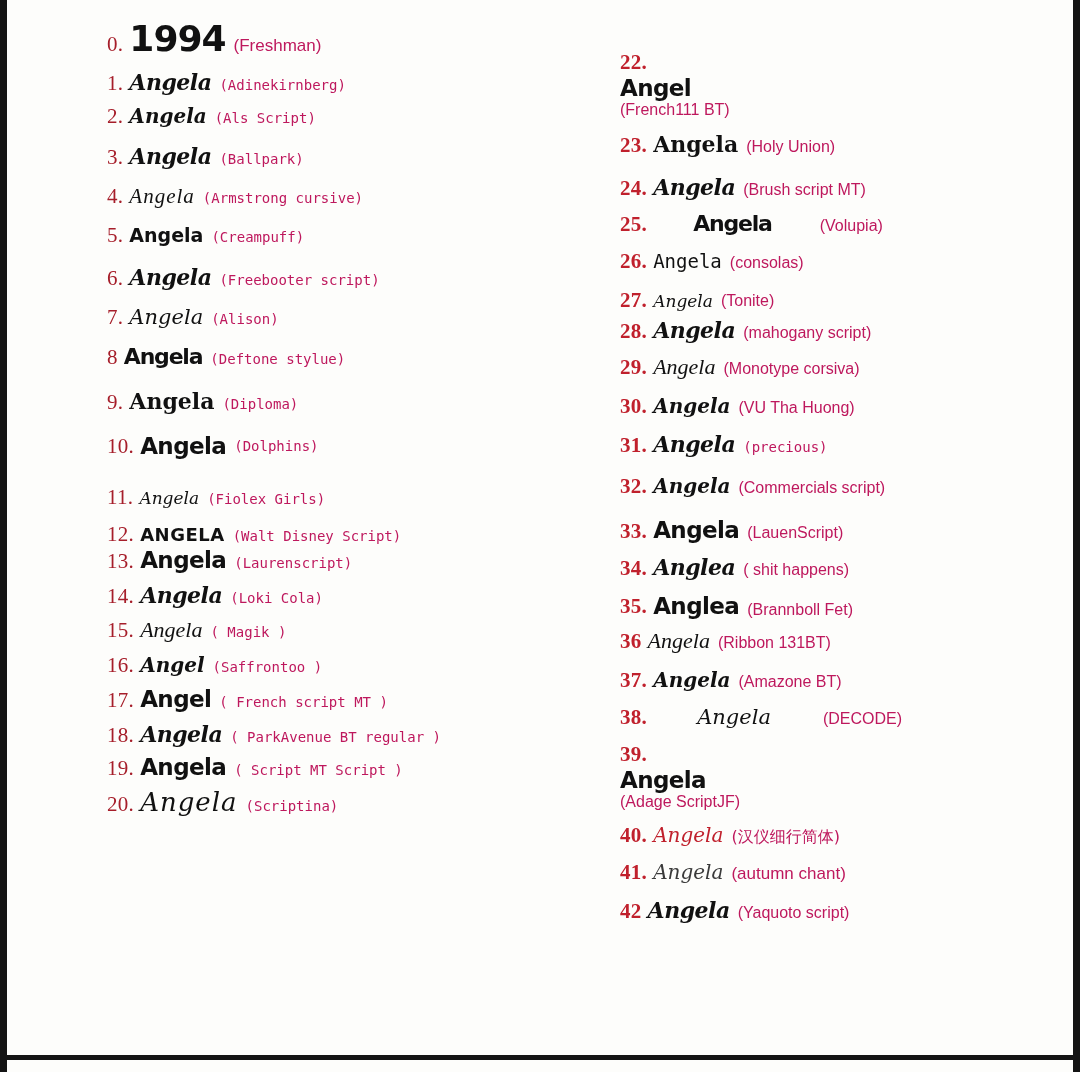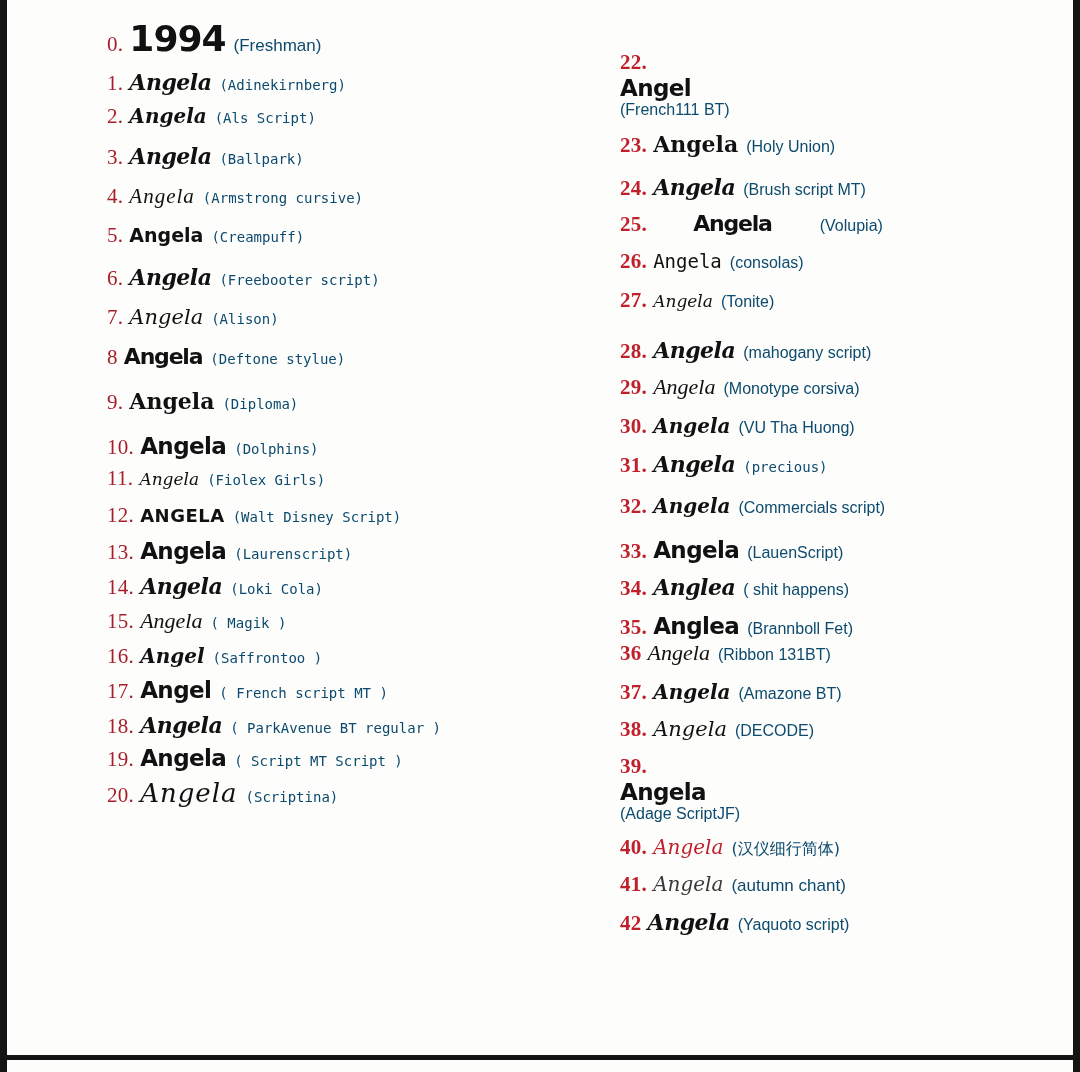"(Freshman)" .paren { color: #0c4a6e -> #be185d }
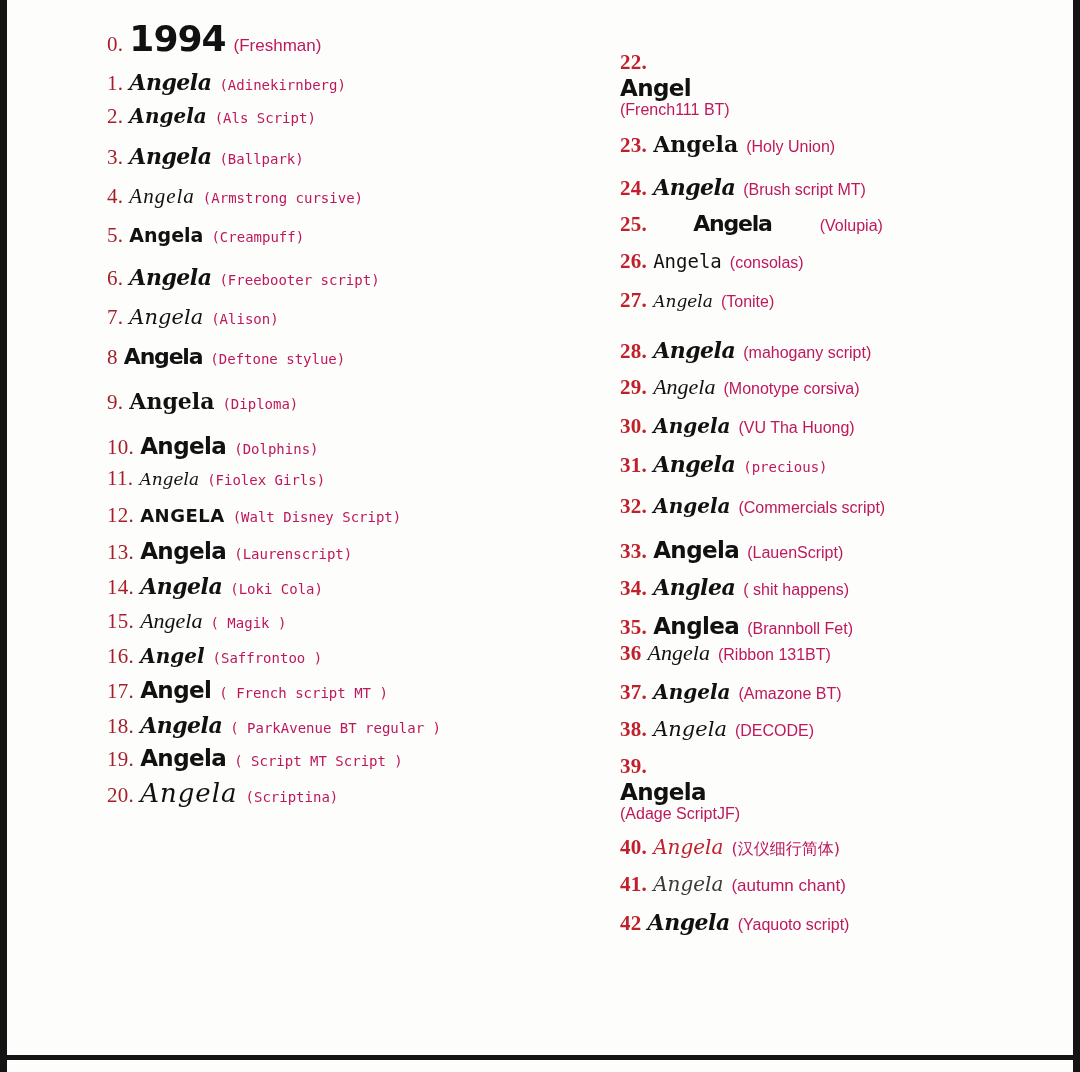"27." div.row { align-items: none -> center; margin-bottom: 24px -> 4px }
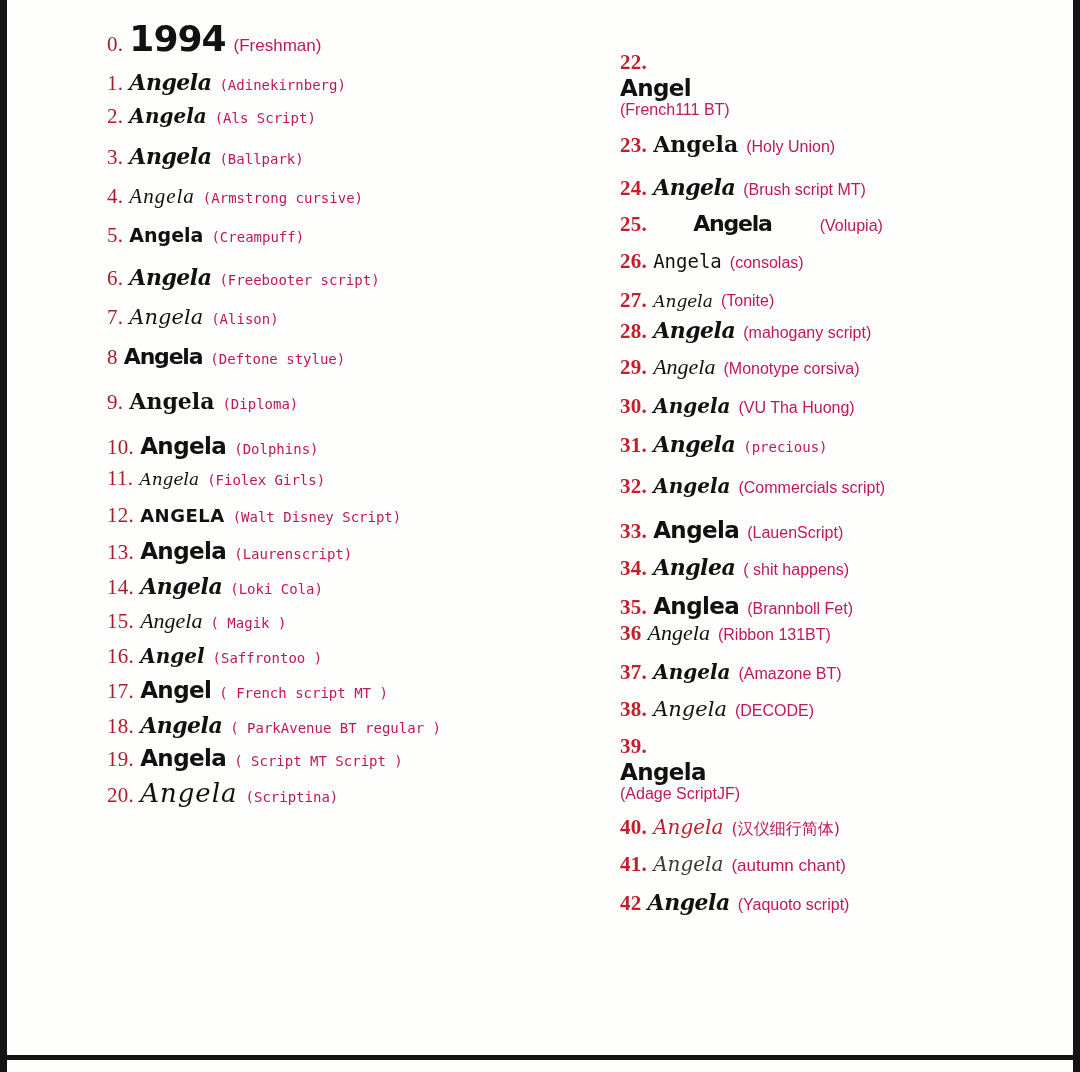"10." div.row { align-items: none -> center; margin-bottom: 6px -> 26px }
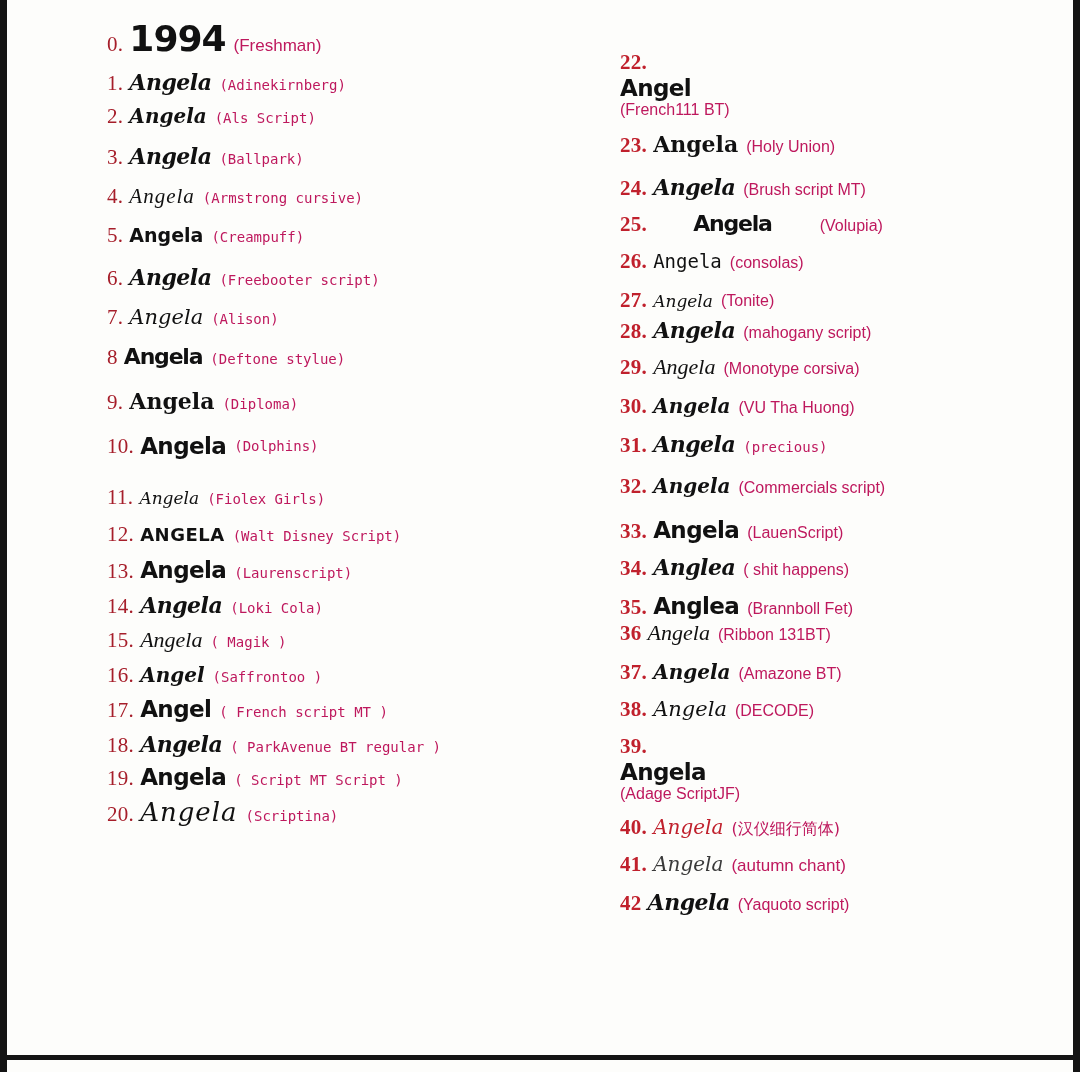"12." div.row { margin-bottom: 10px -> 0 }
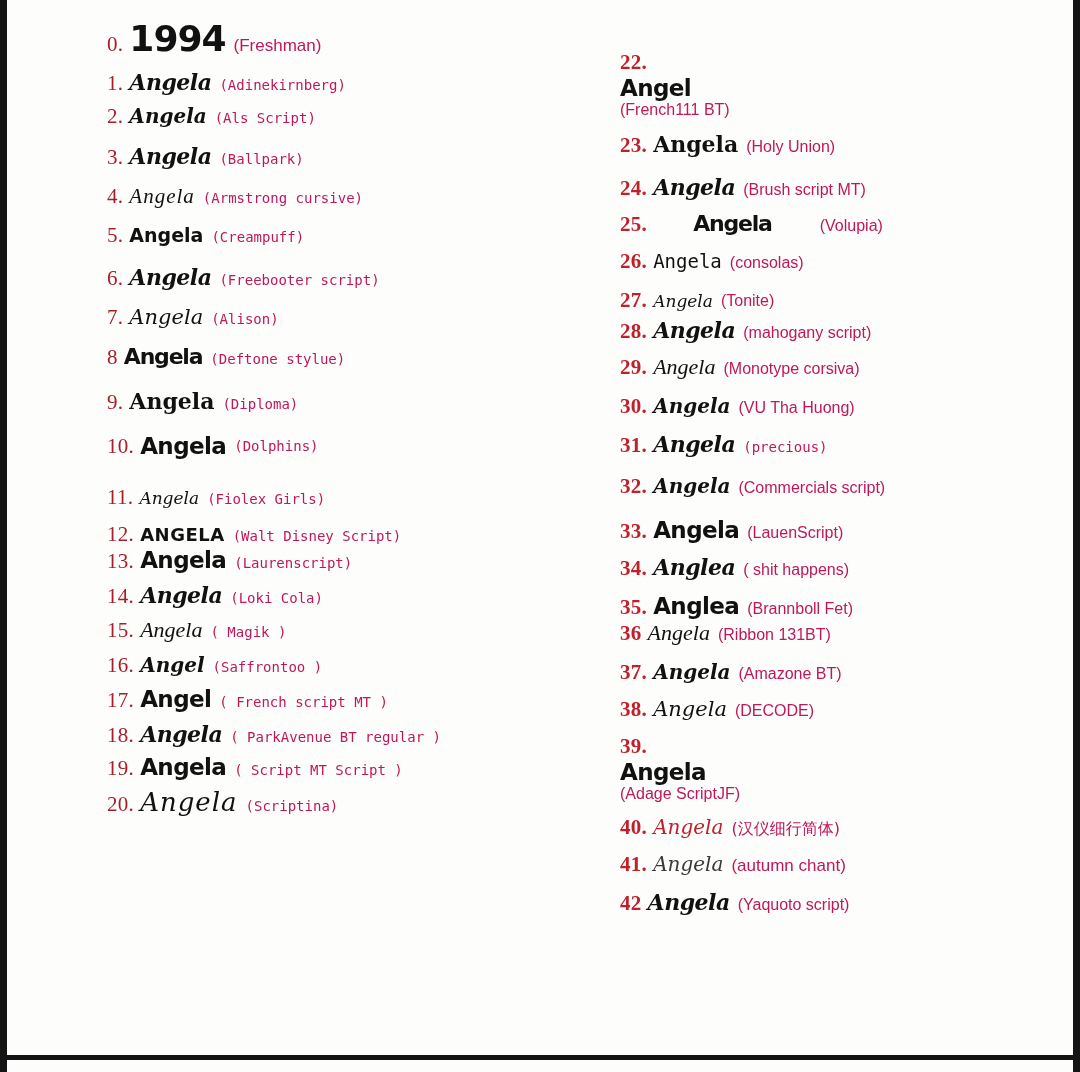"35." div.row { align-items: none -> flex-end; margin-bottom: 0 -> 9px }
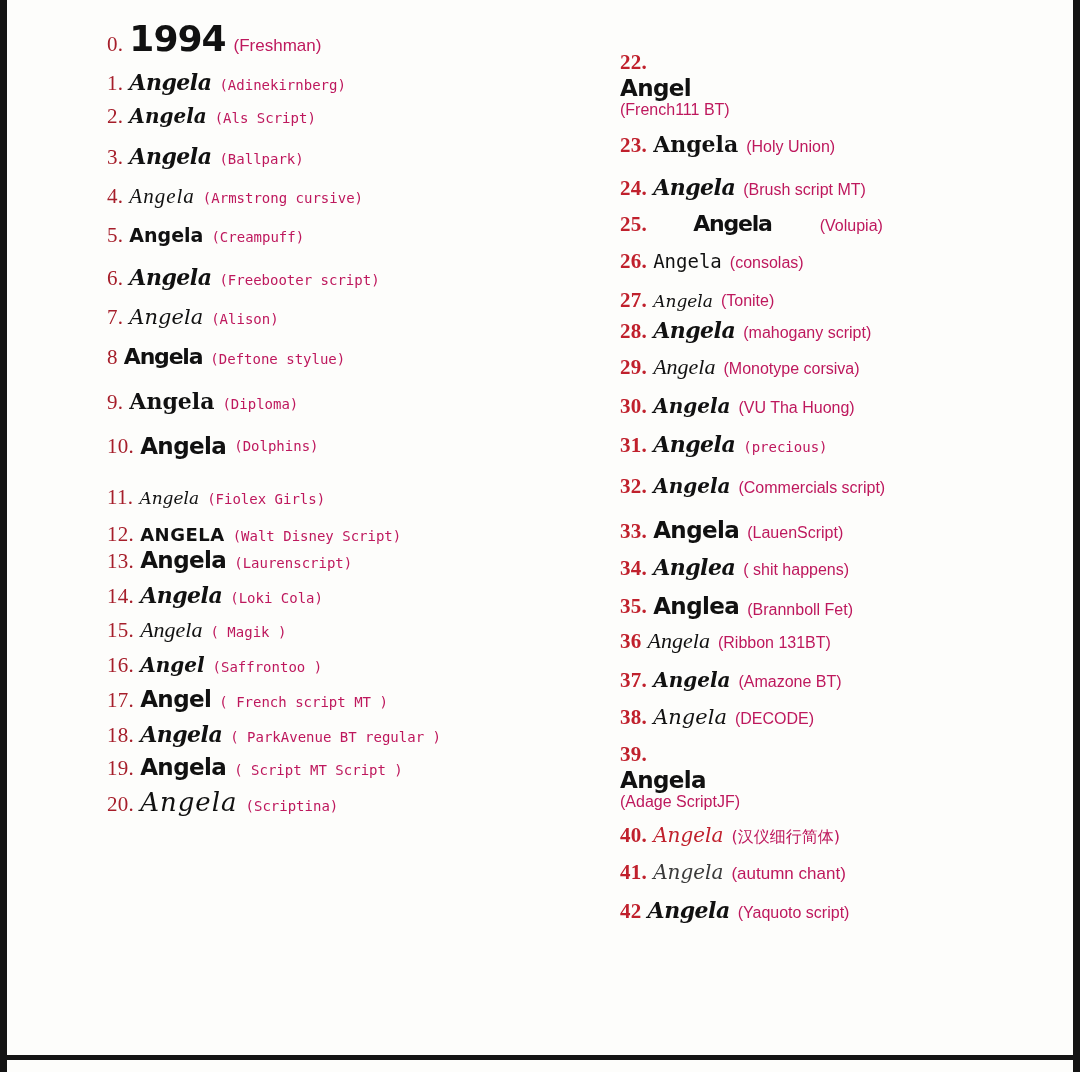"38." div.row { gap: none -> 44px }
